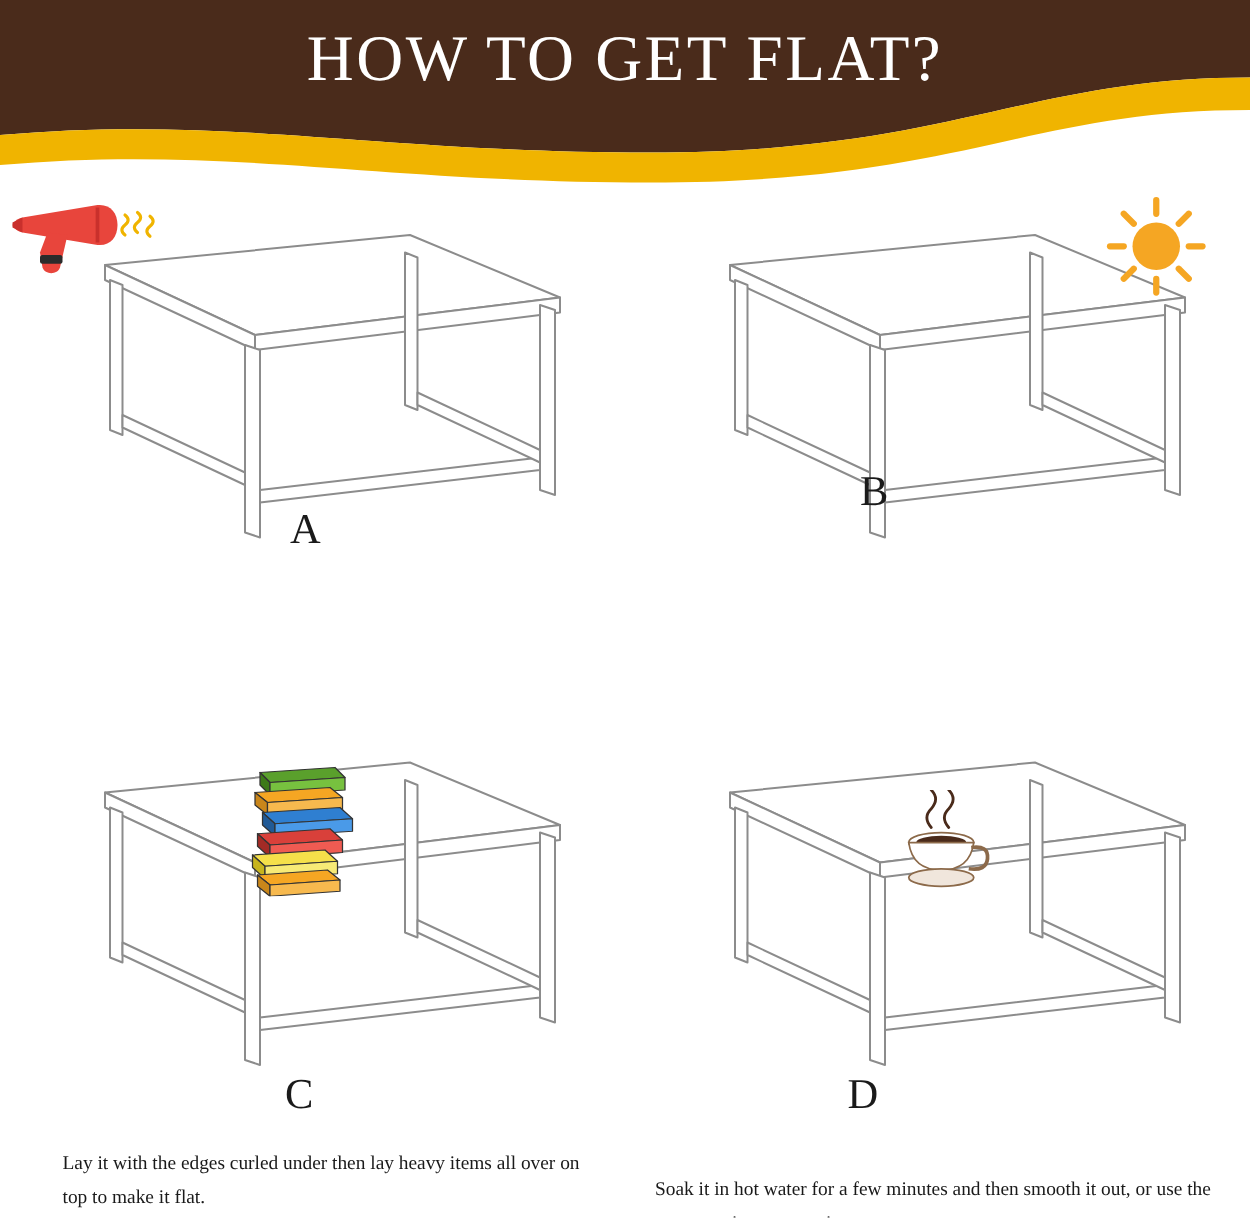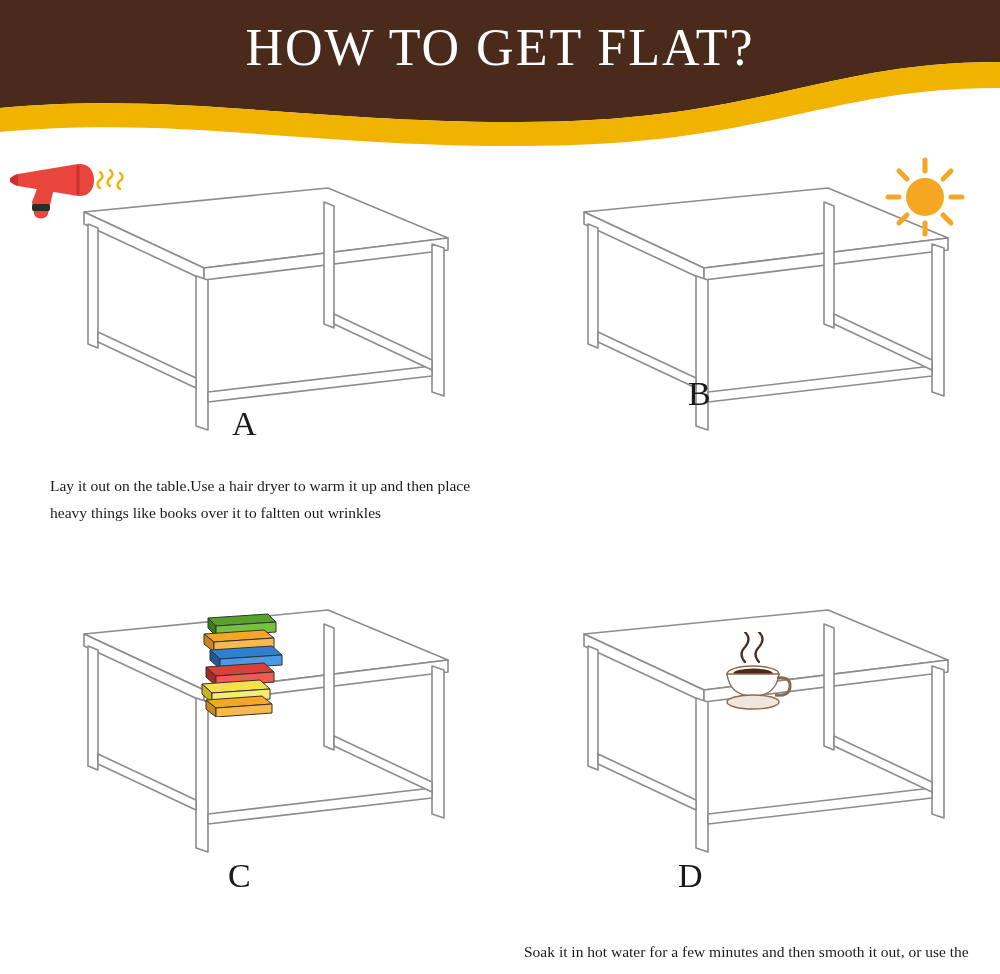"Lay it out on the" div.caption { html: <div>Lay it out on the table.Use a hair dryer to warm it up and then place heavy things like books over it to faltten out wrinkles</div> -> none }
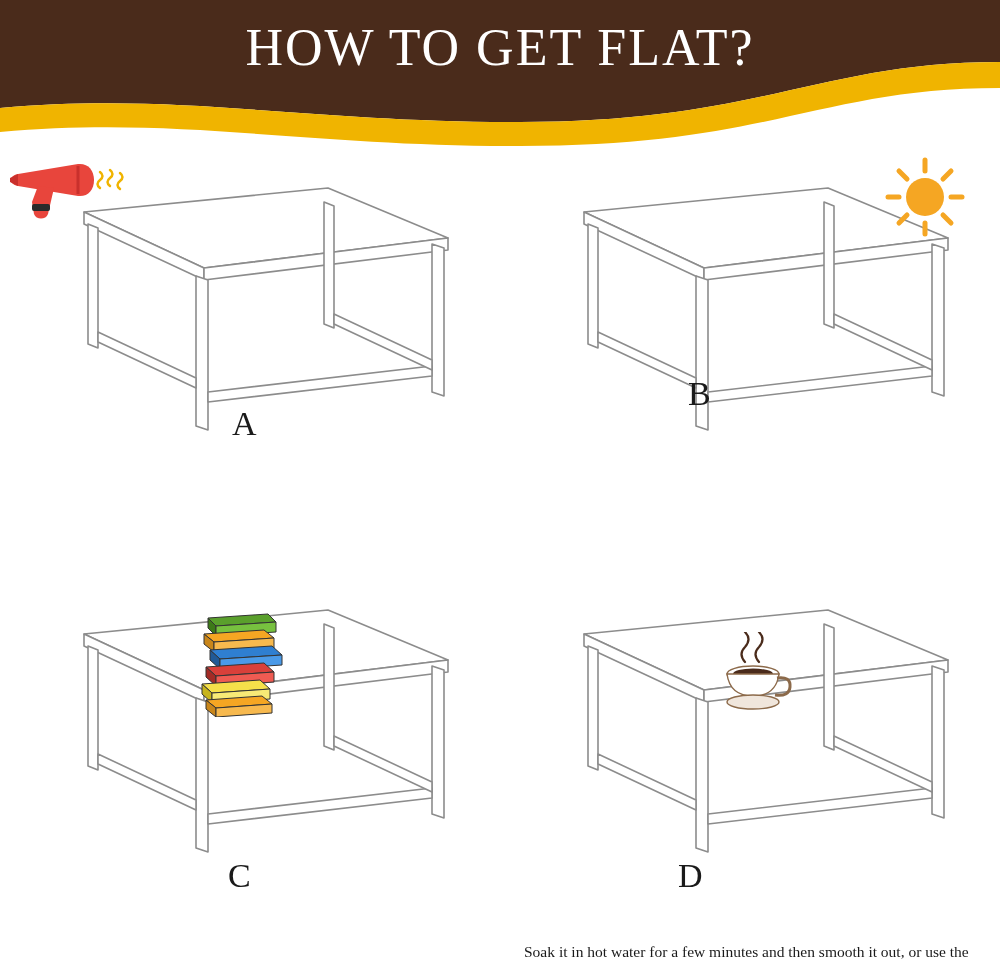"Lay it with the edges" div.caption { html: none -> <div>Lay it with the edges curled under then lay heavy items all over on top to make it flat.</div> }
